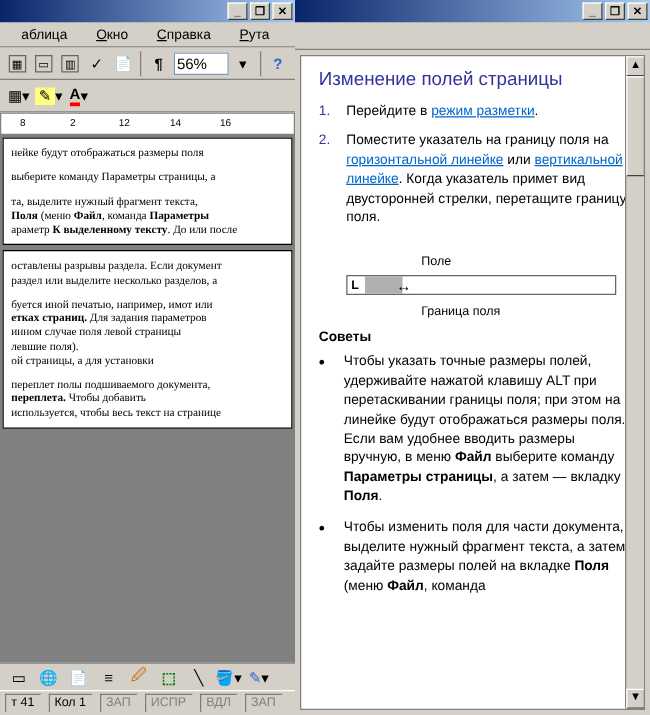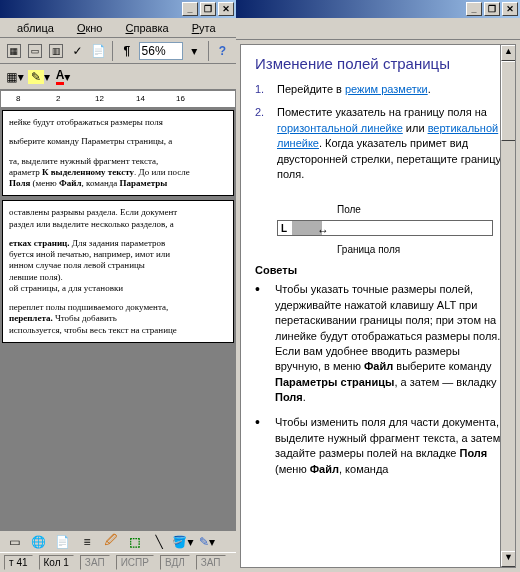"араметр К выделенному тексту. До" div { order: before "Поля (меню Файл, команда Параметры" -> after "Поля (меню Файл, команда Параметры" }
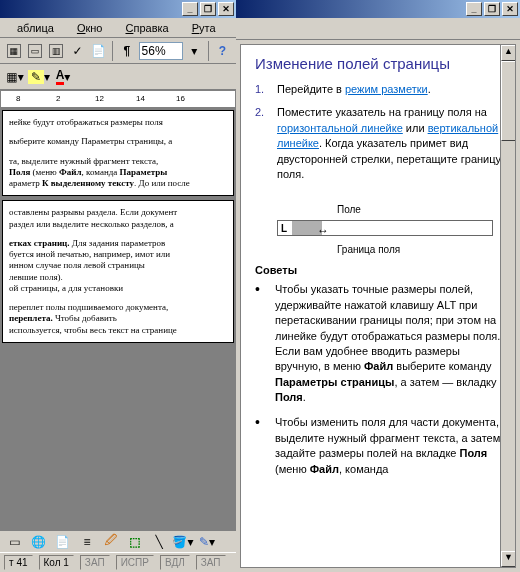"етках страниц. Для задания параметров" div { order: before "буется иной печатью, например, имот" -> after "буется иной печатью, например, имот" }
